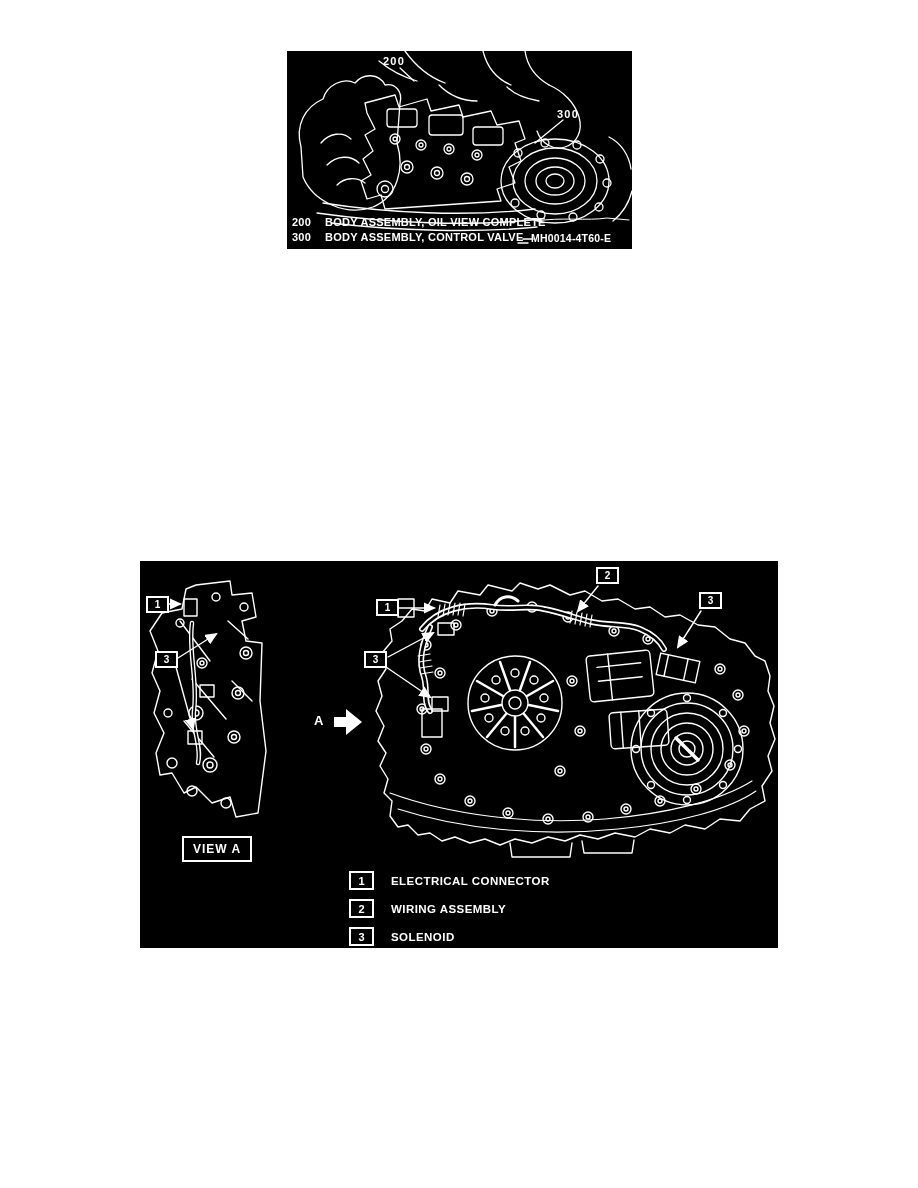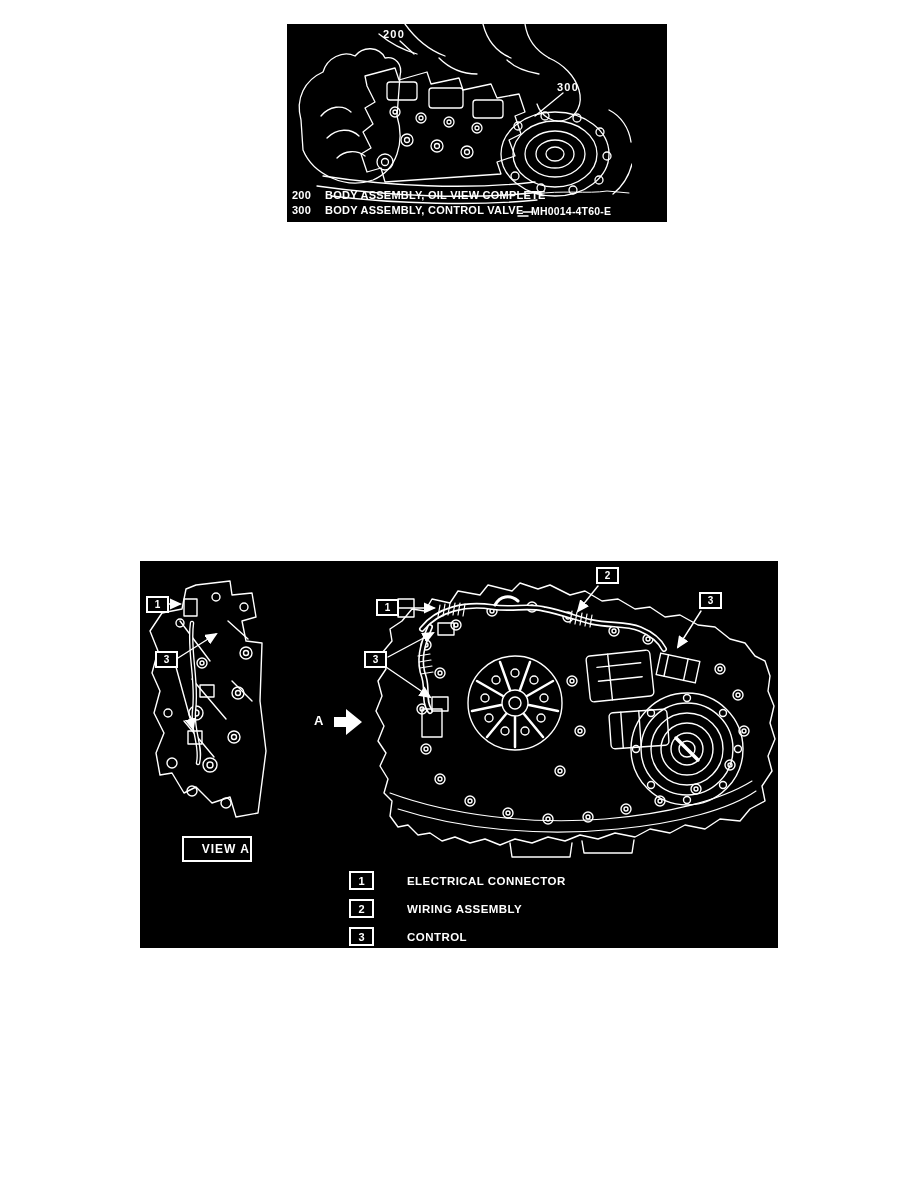"200" #figure1 { top: 24px -> 51px; width: 380px -> 345px }
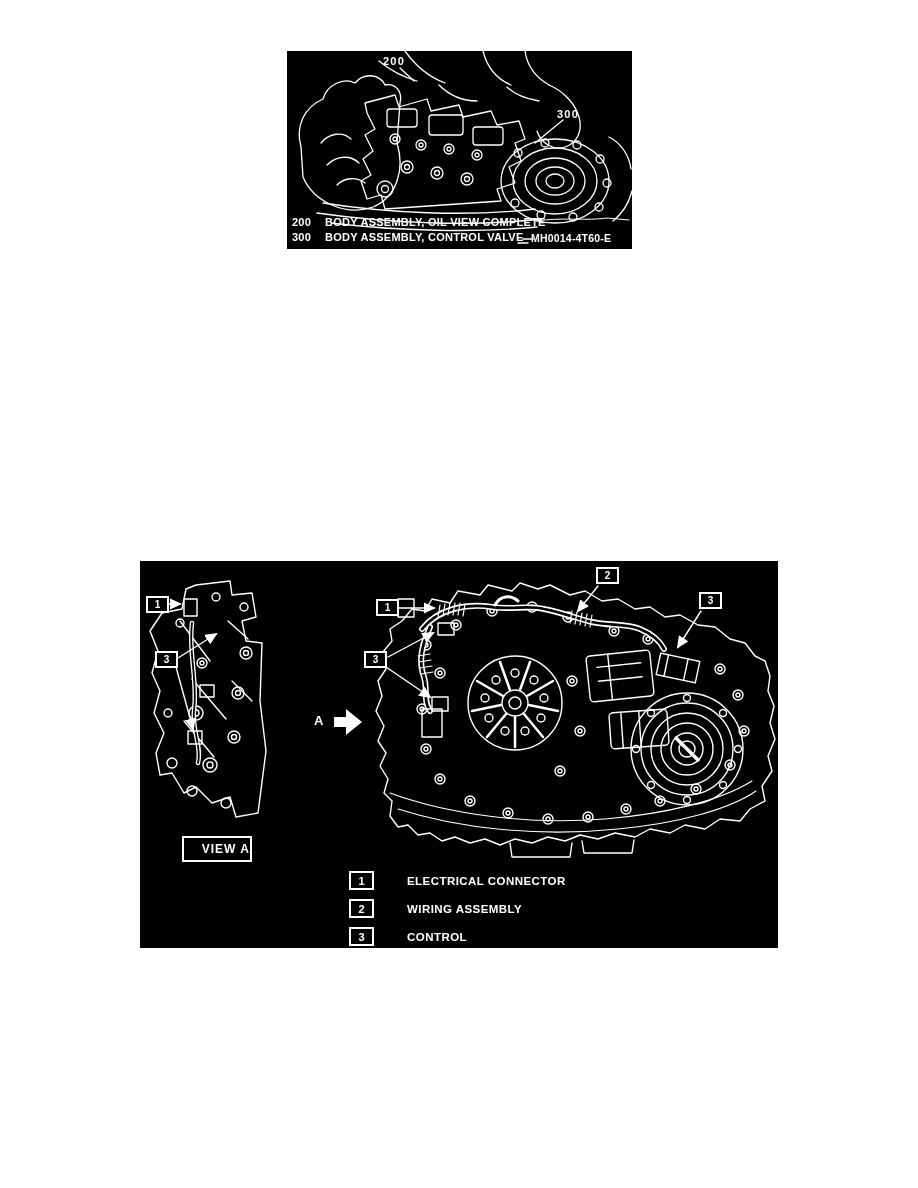"VIEW A" .viewa { justify-content: flex-end -> center }
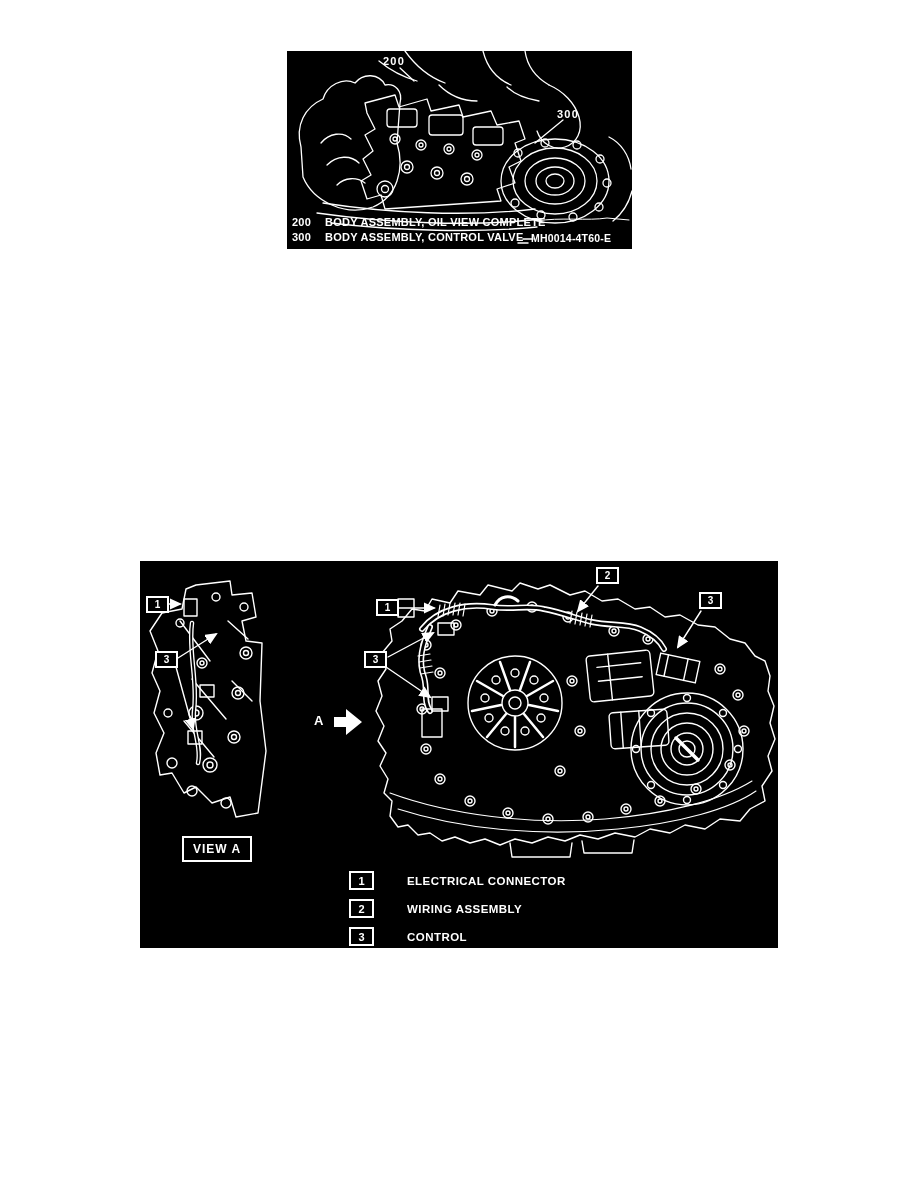"ELECTRICAL CONNECTOR" .lt { margin-left: 16px -> none }
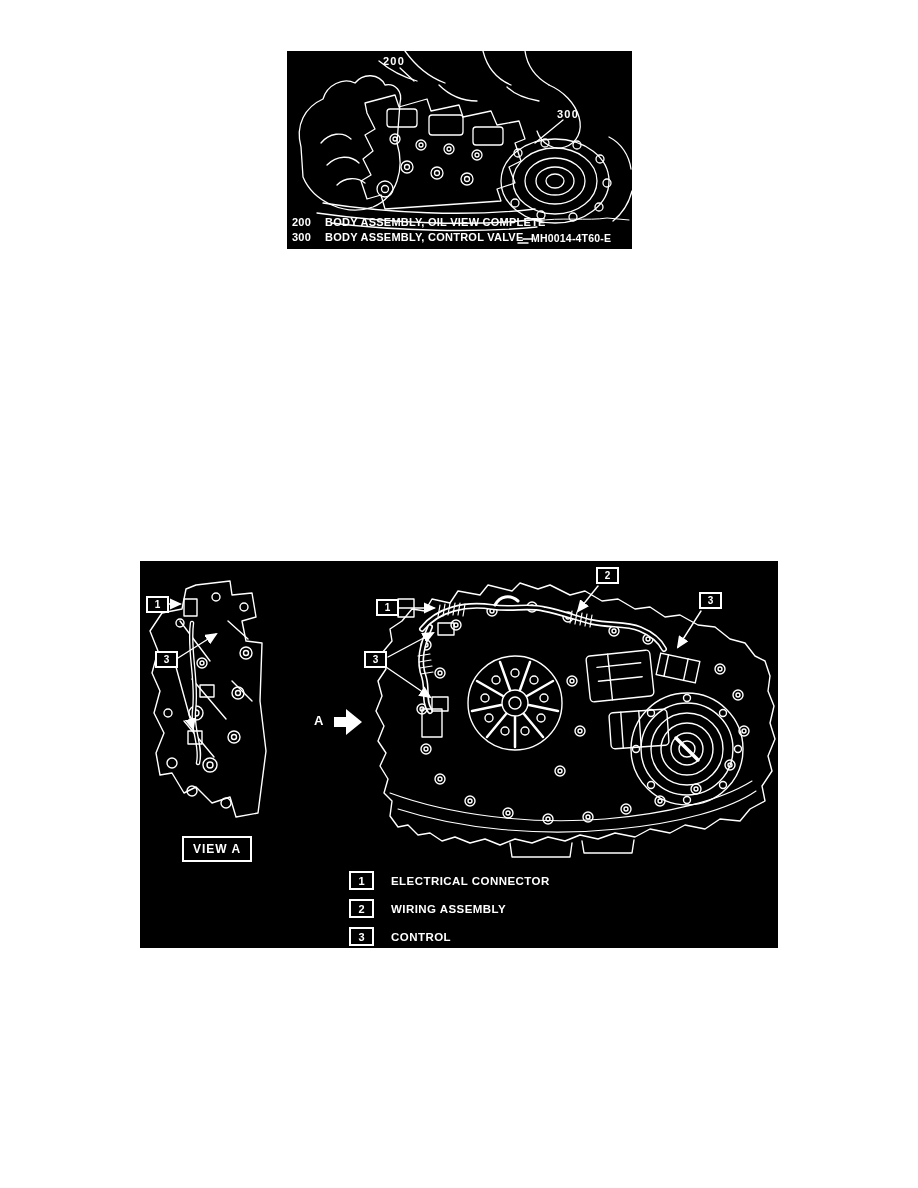"CONTROL" span.lt { text: CONTROL -> SOLENOID }
